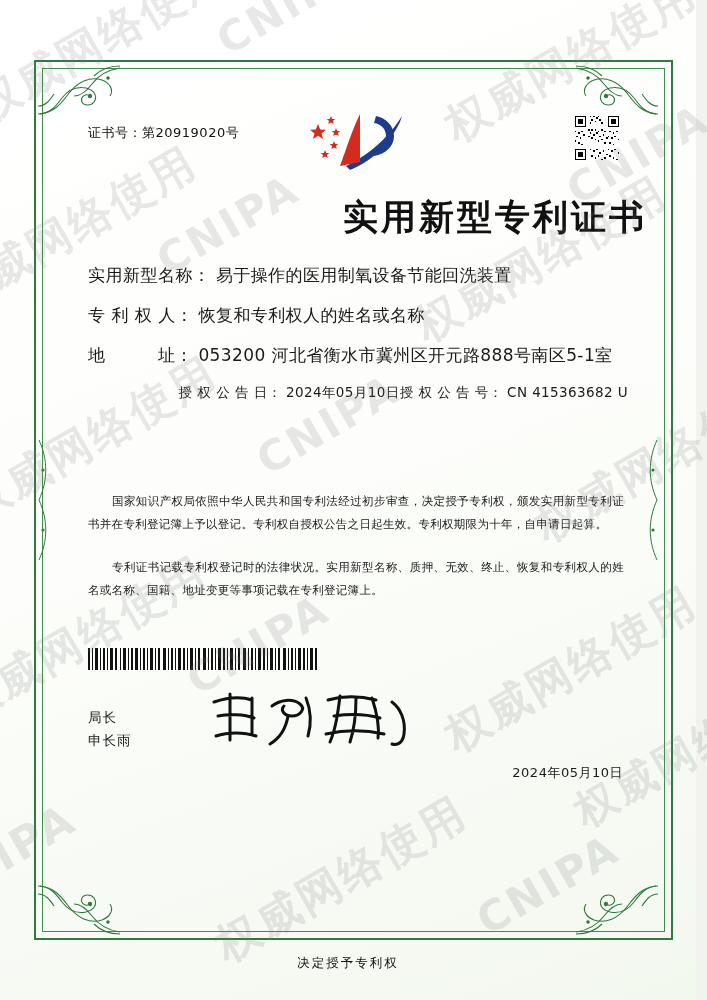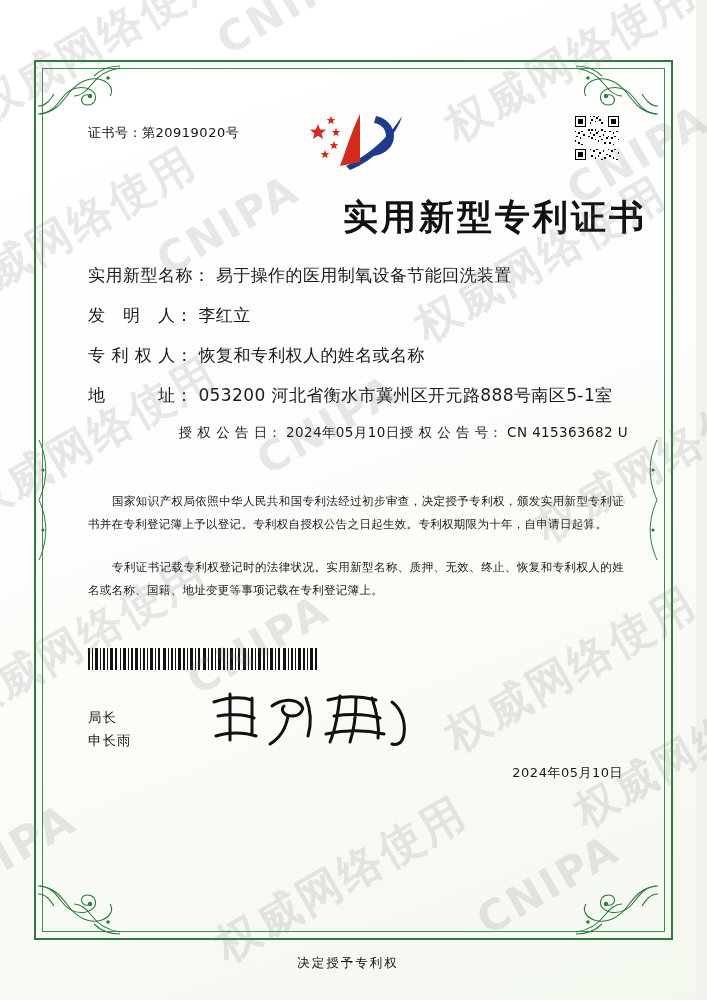"发 明 人： 李红立" div.field-row { html: <div> <span>发 明 人：</span> <span>李红立</span> </div> -> none }
